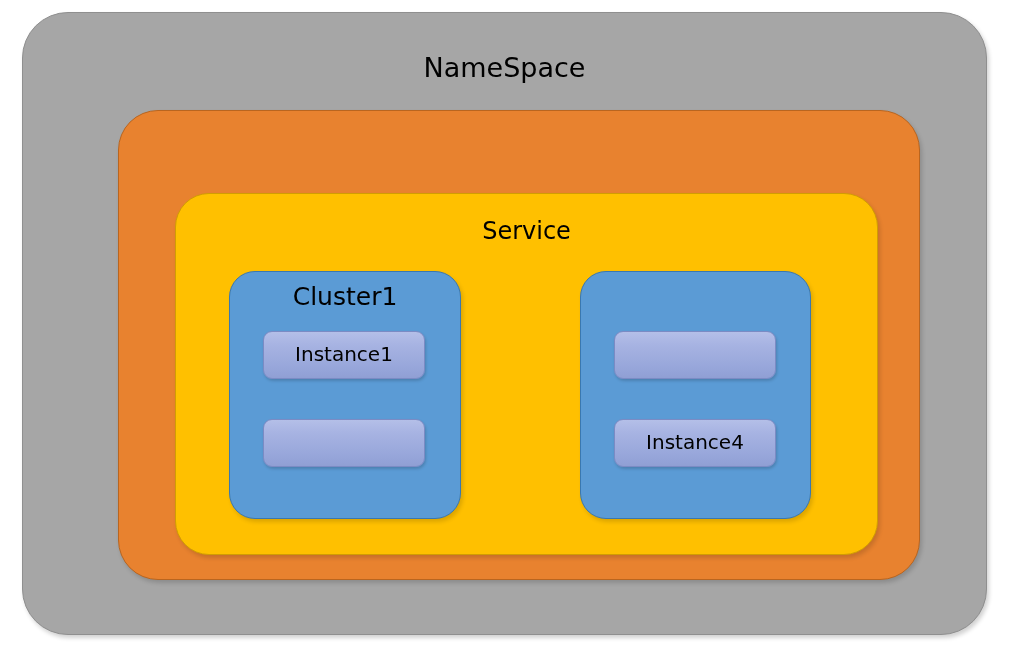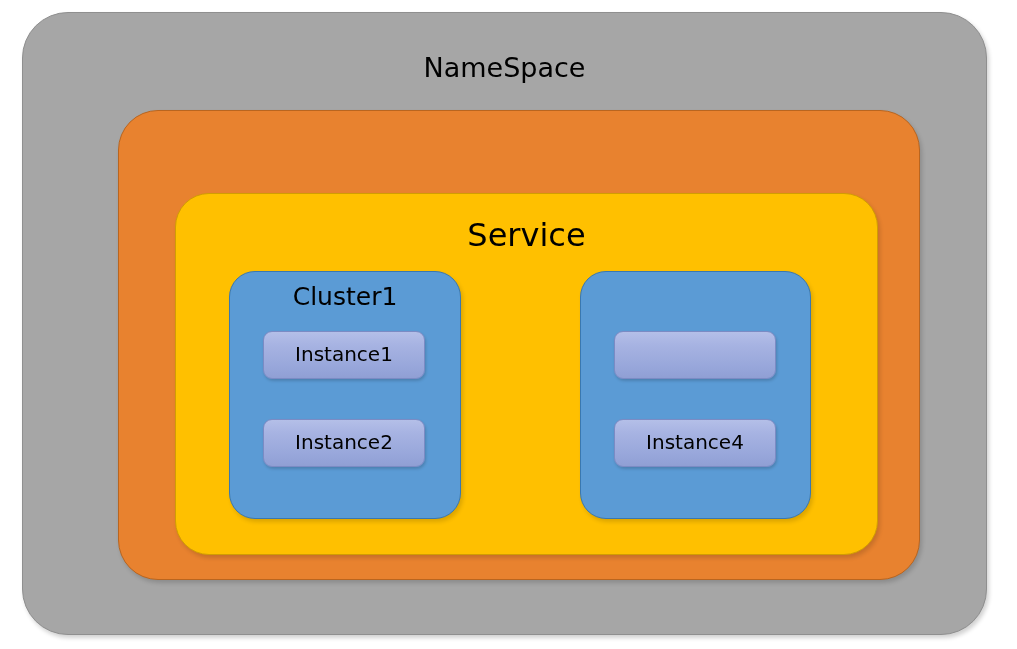"Service" .label-service { font-size: 32px -> 24px }
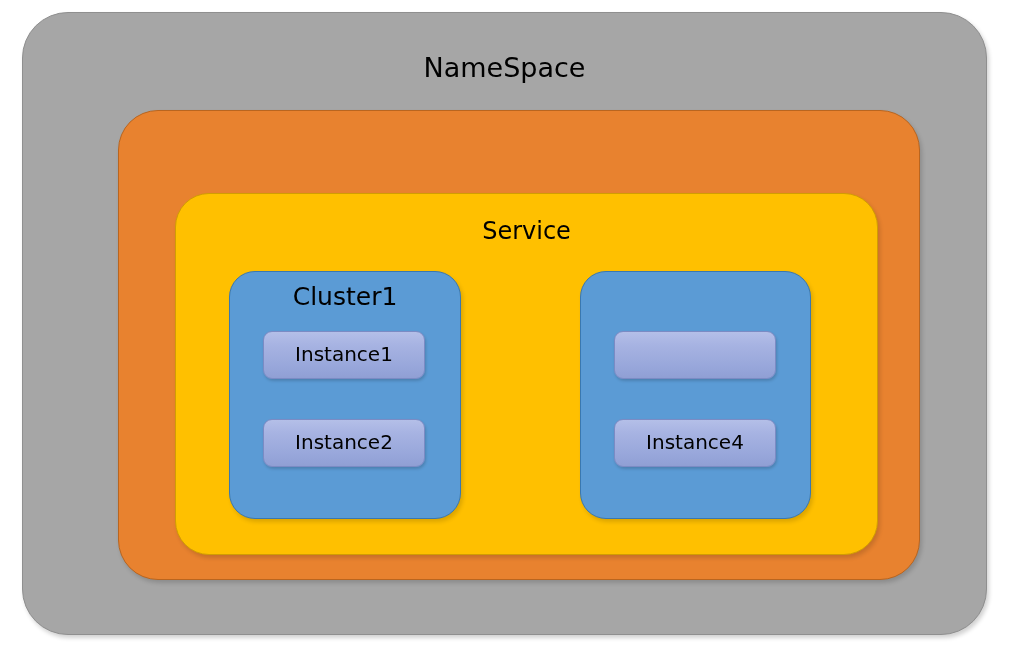"Instance2" div.label { html: <div>Instance2</div> -> none }
